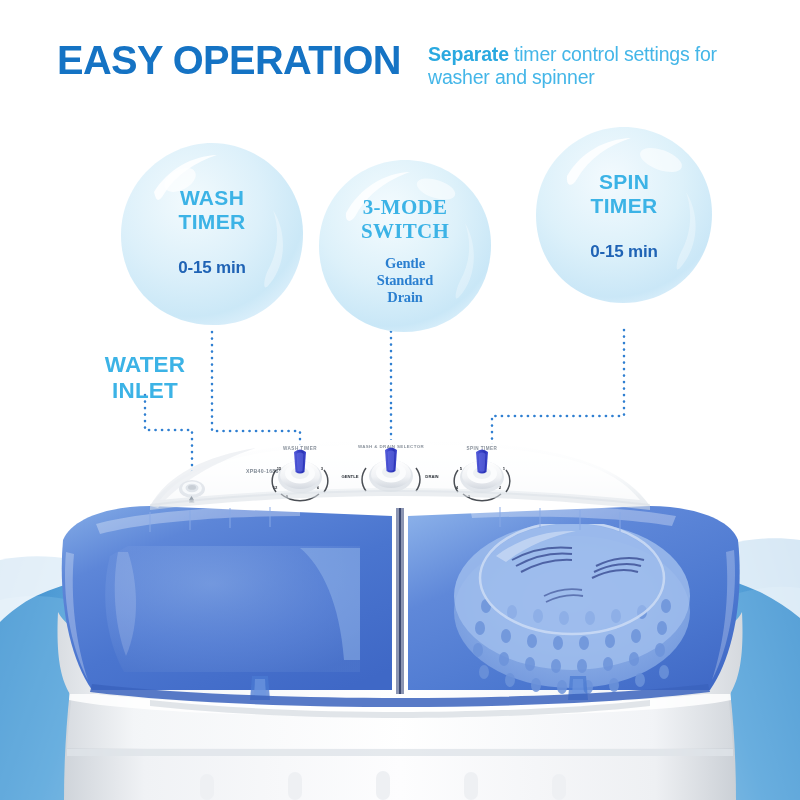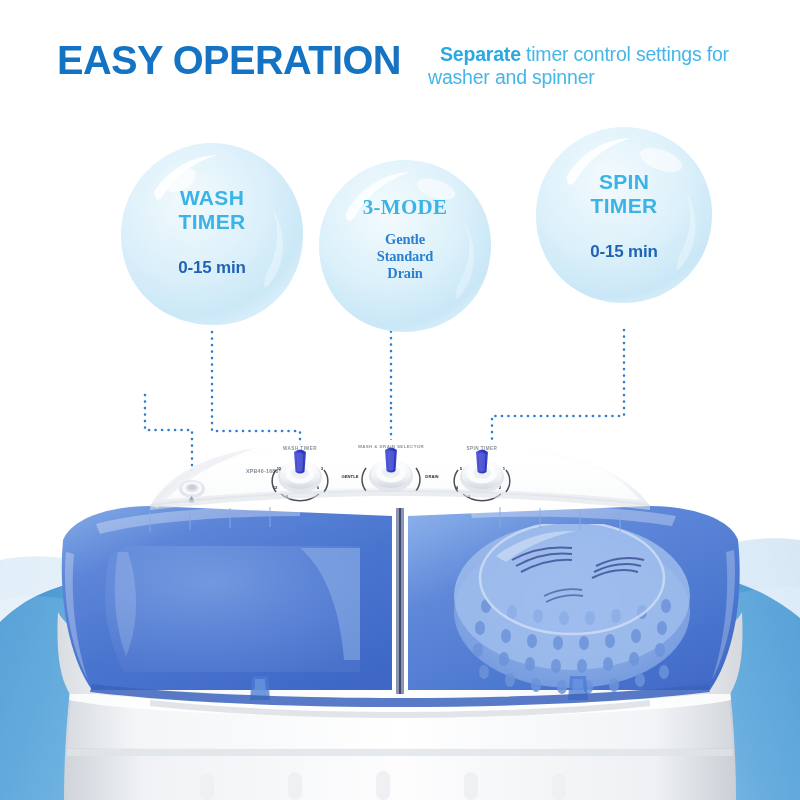"Separate" .subtitle b { margin-left: 12px -> none }
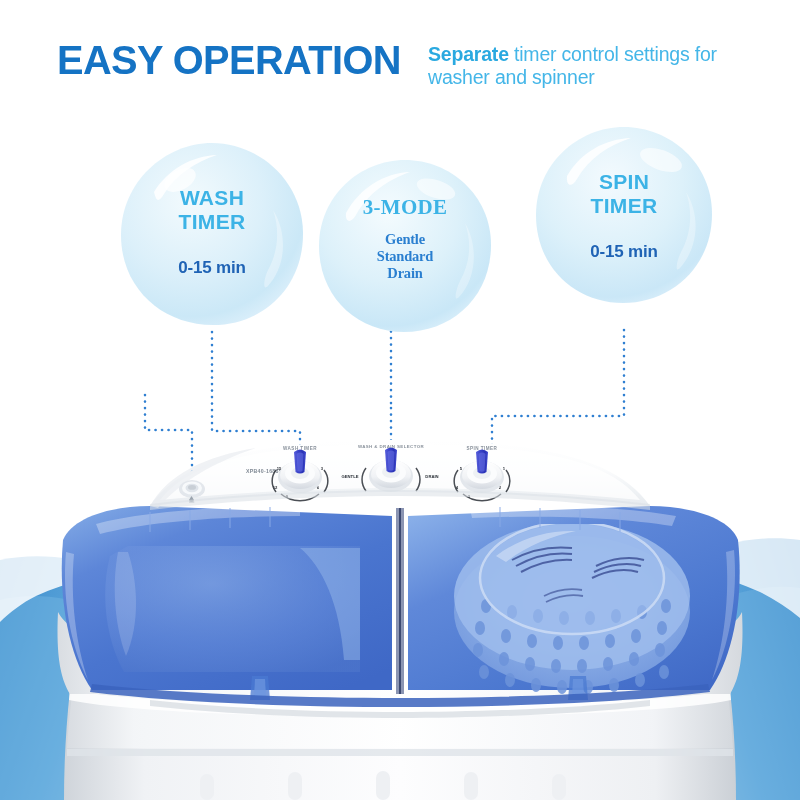"SWITCH" div { html: none -> <div>SWITCH</div> }
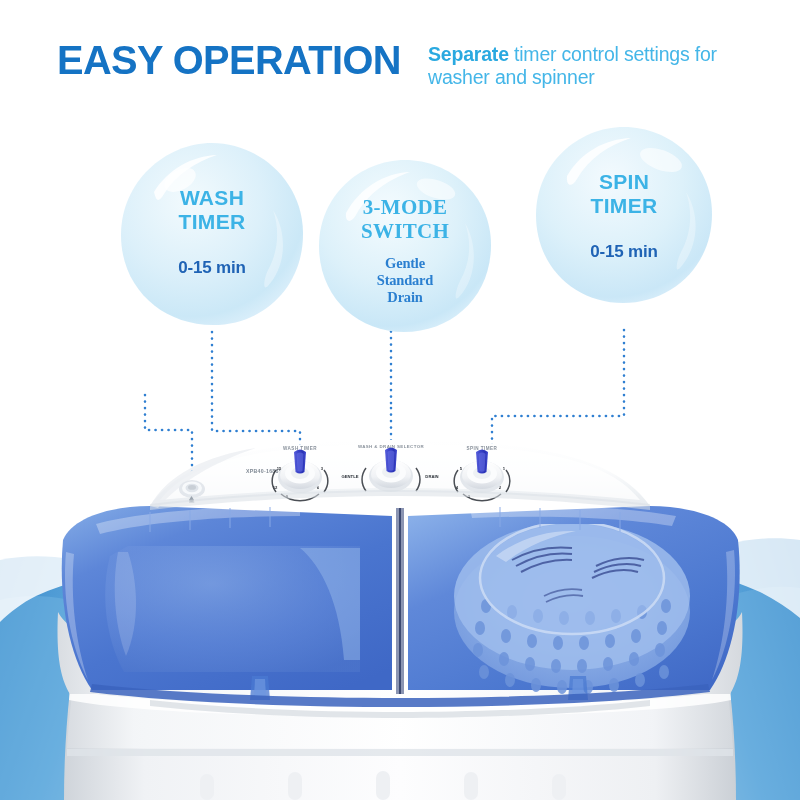"WATER" div.callout-water { html: none -> <div> <div>WATER</div> <div>INLET</div> </div> }
